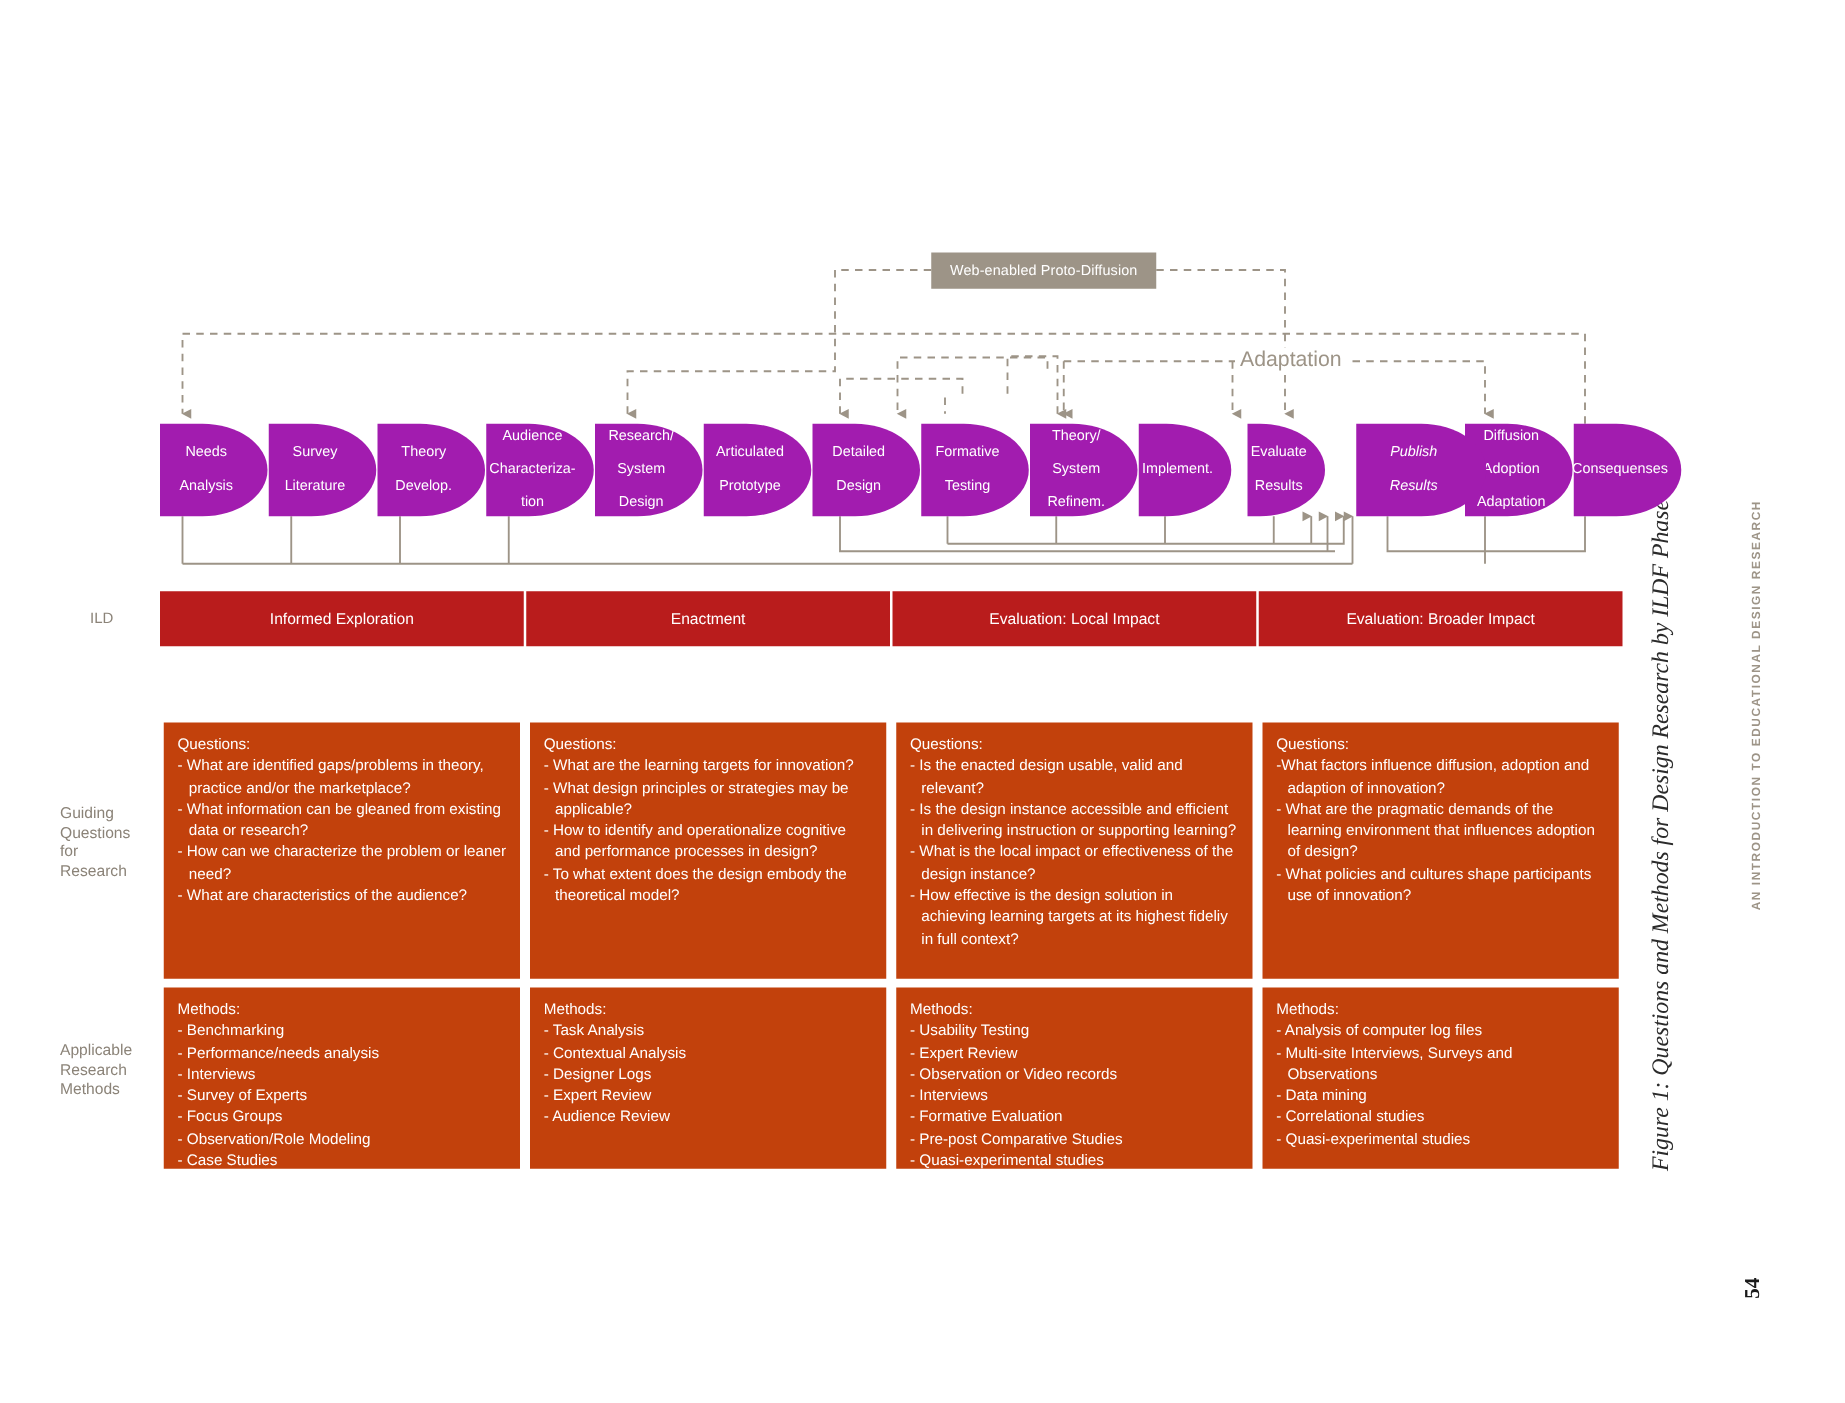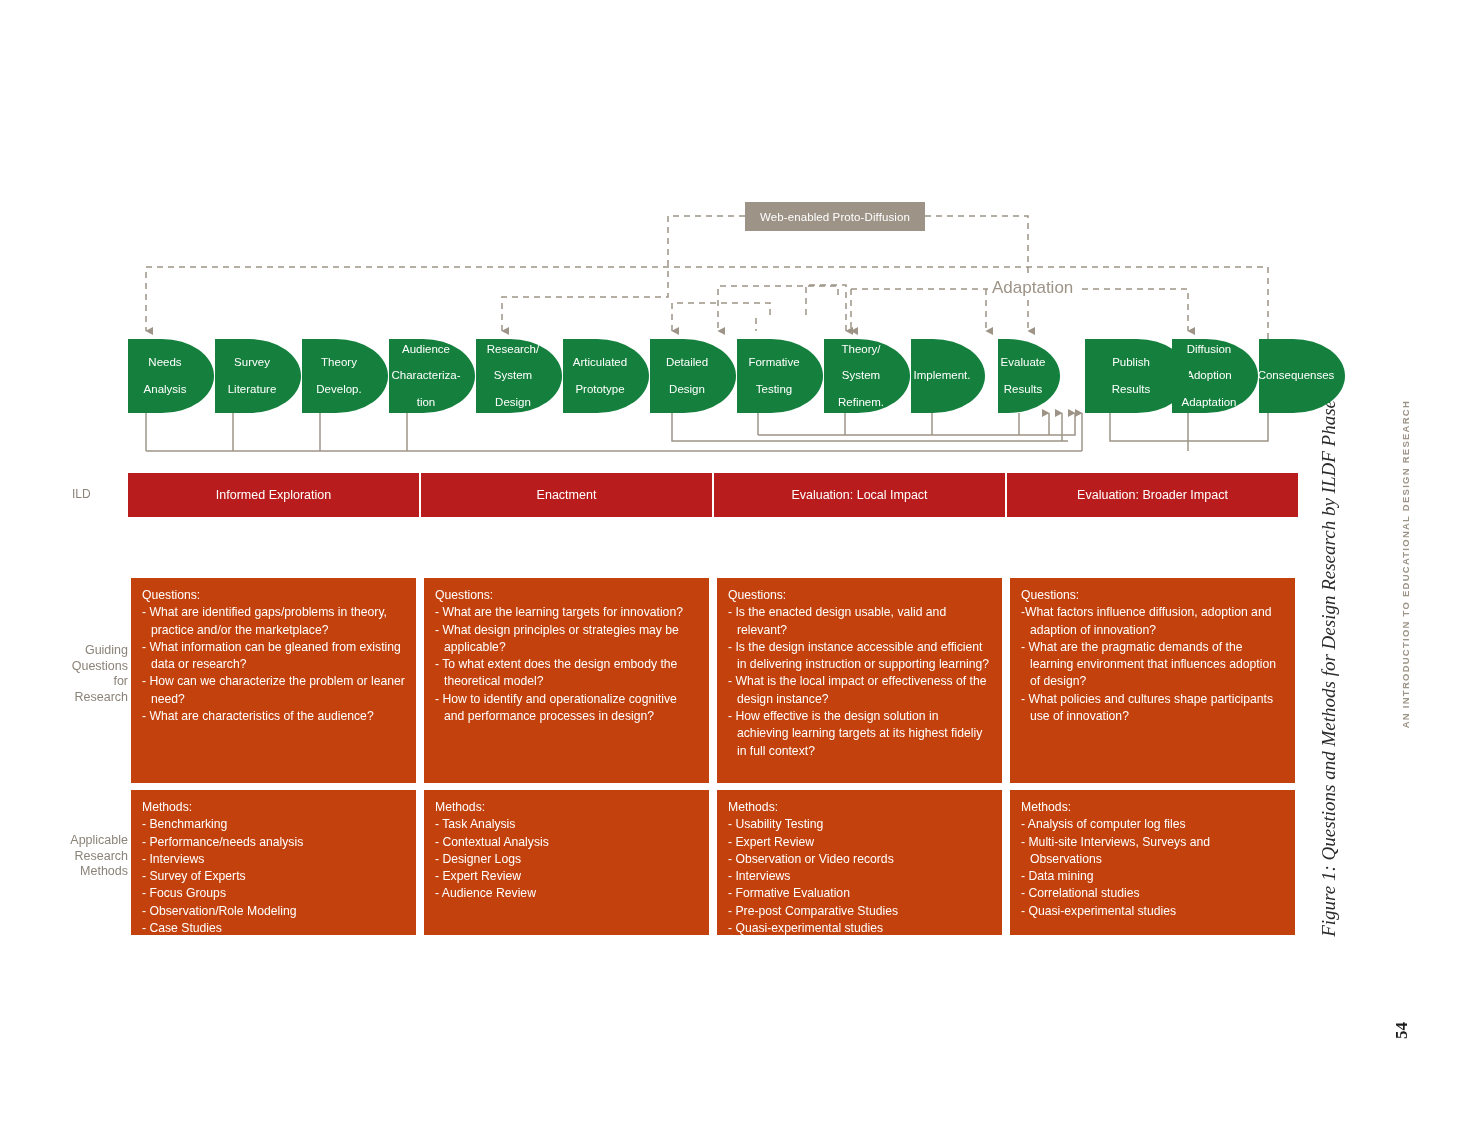"Audience" .chev { background: #15803d -> #a21caf }
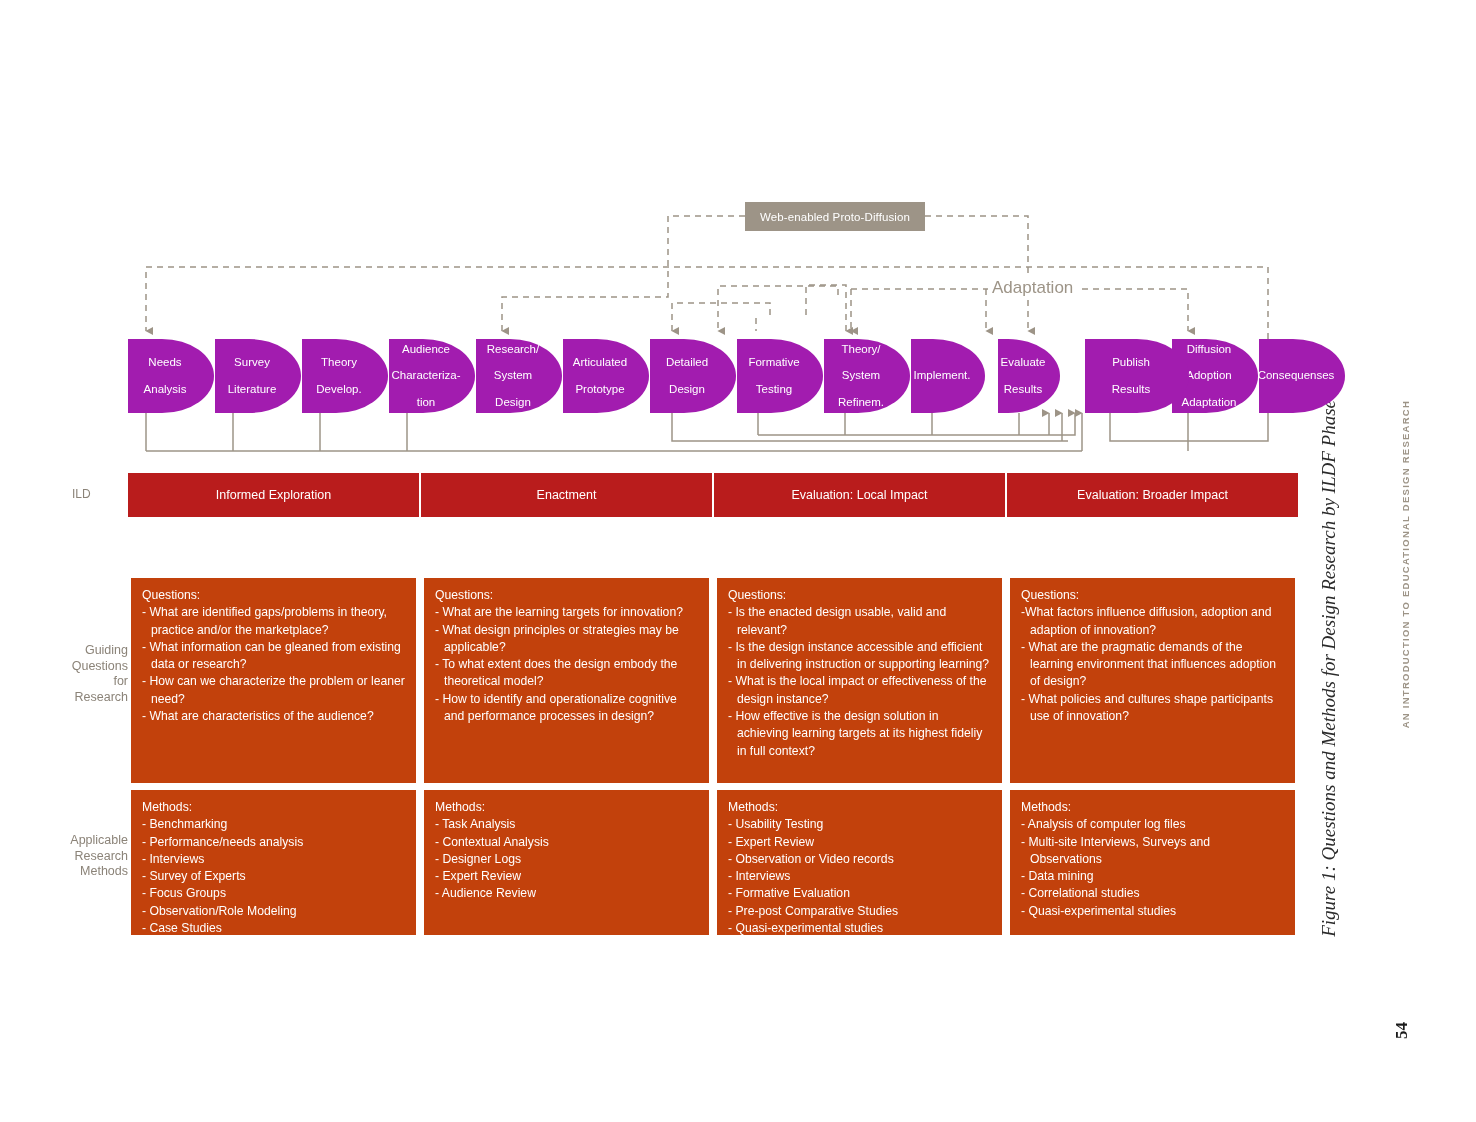"Publish" div.chev { font-style: none -> italic }
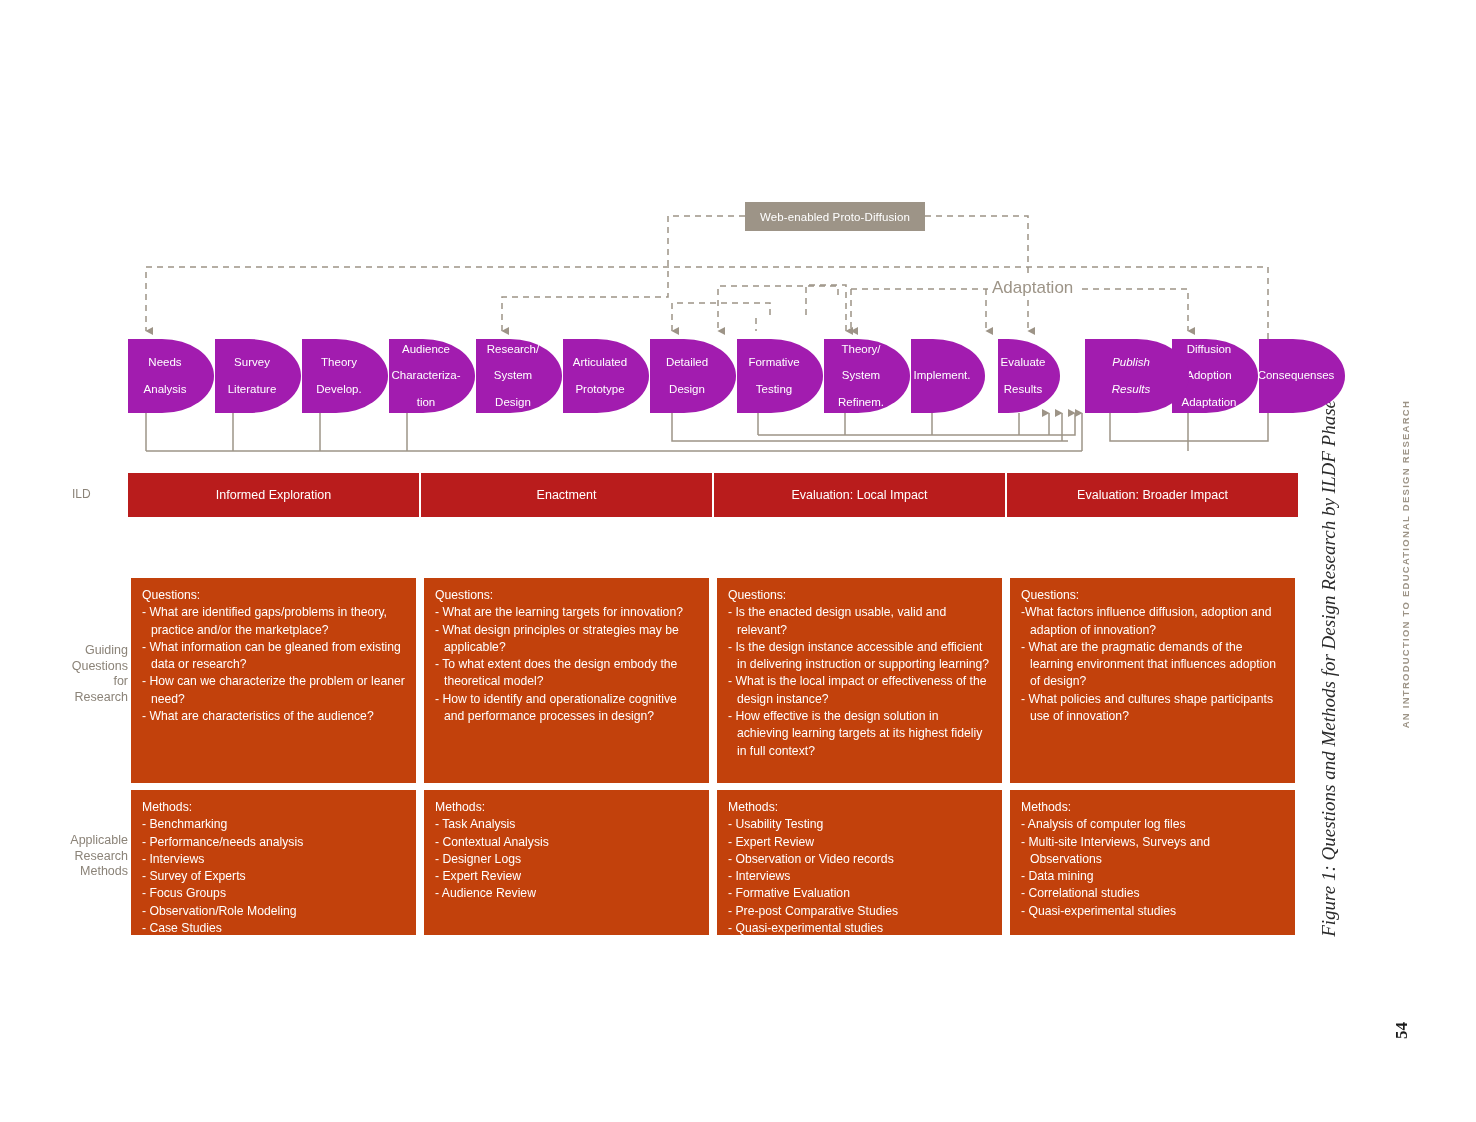"Guiding" .row-label { text-align: right -> left }
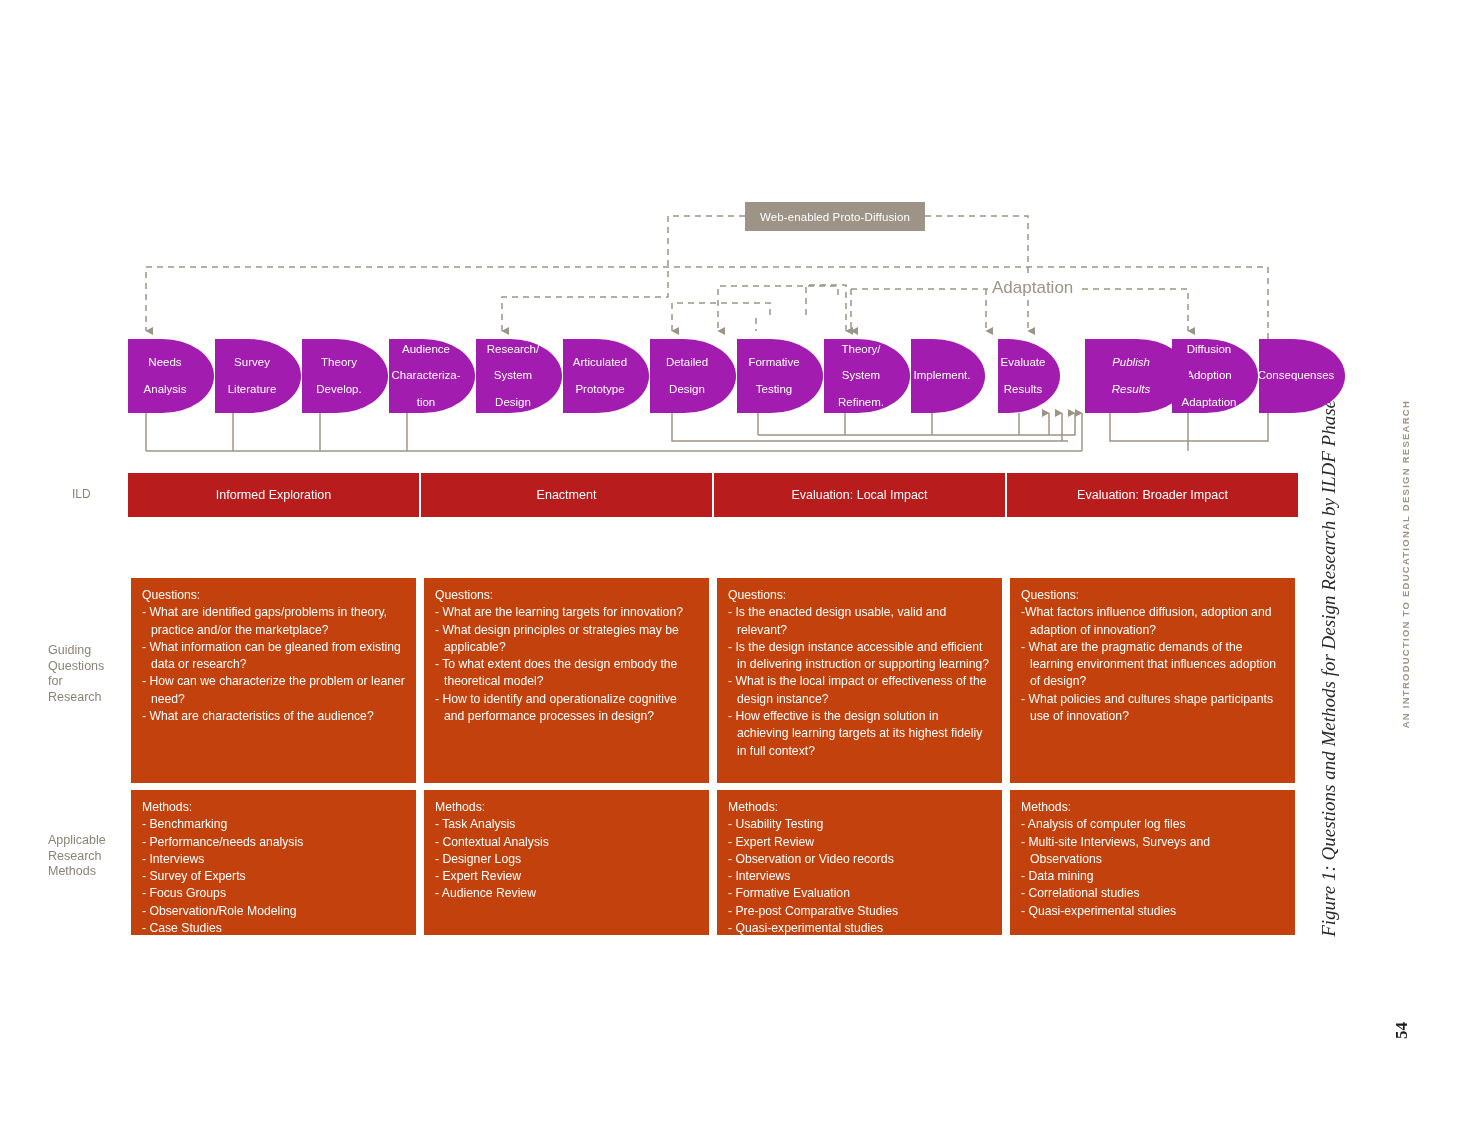"- To what extent does" li { order: before "- How to identify and" -> after "- How to identify and" }
